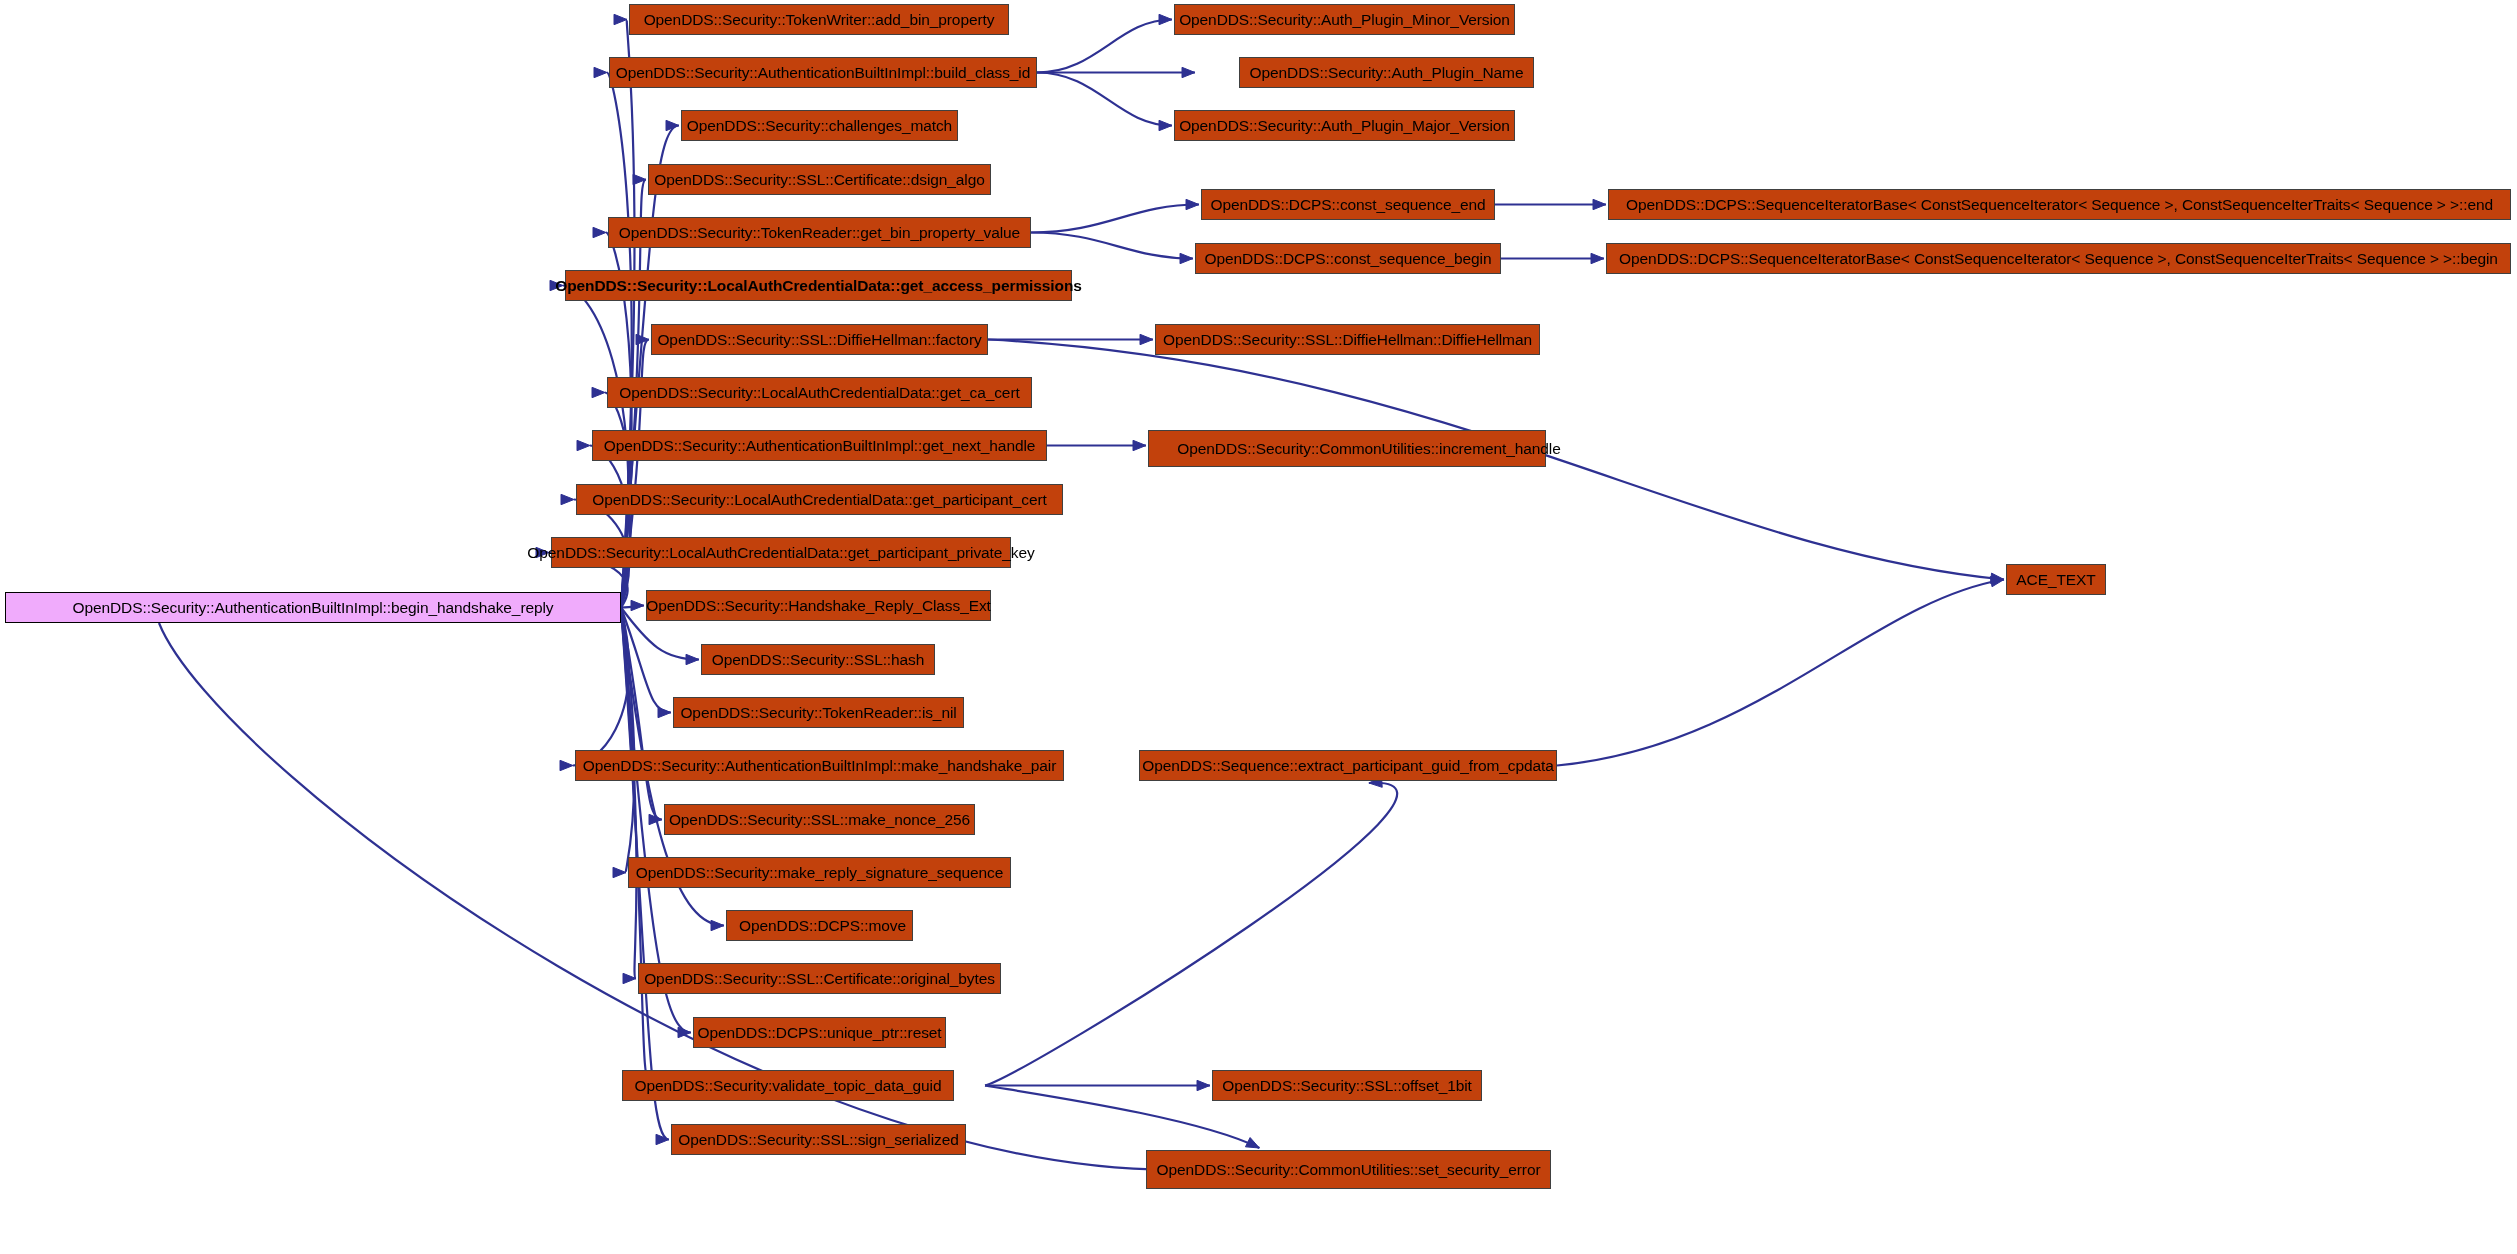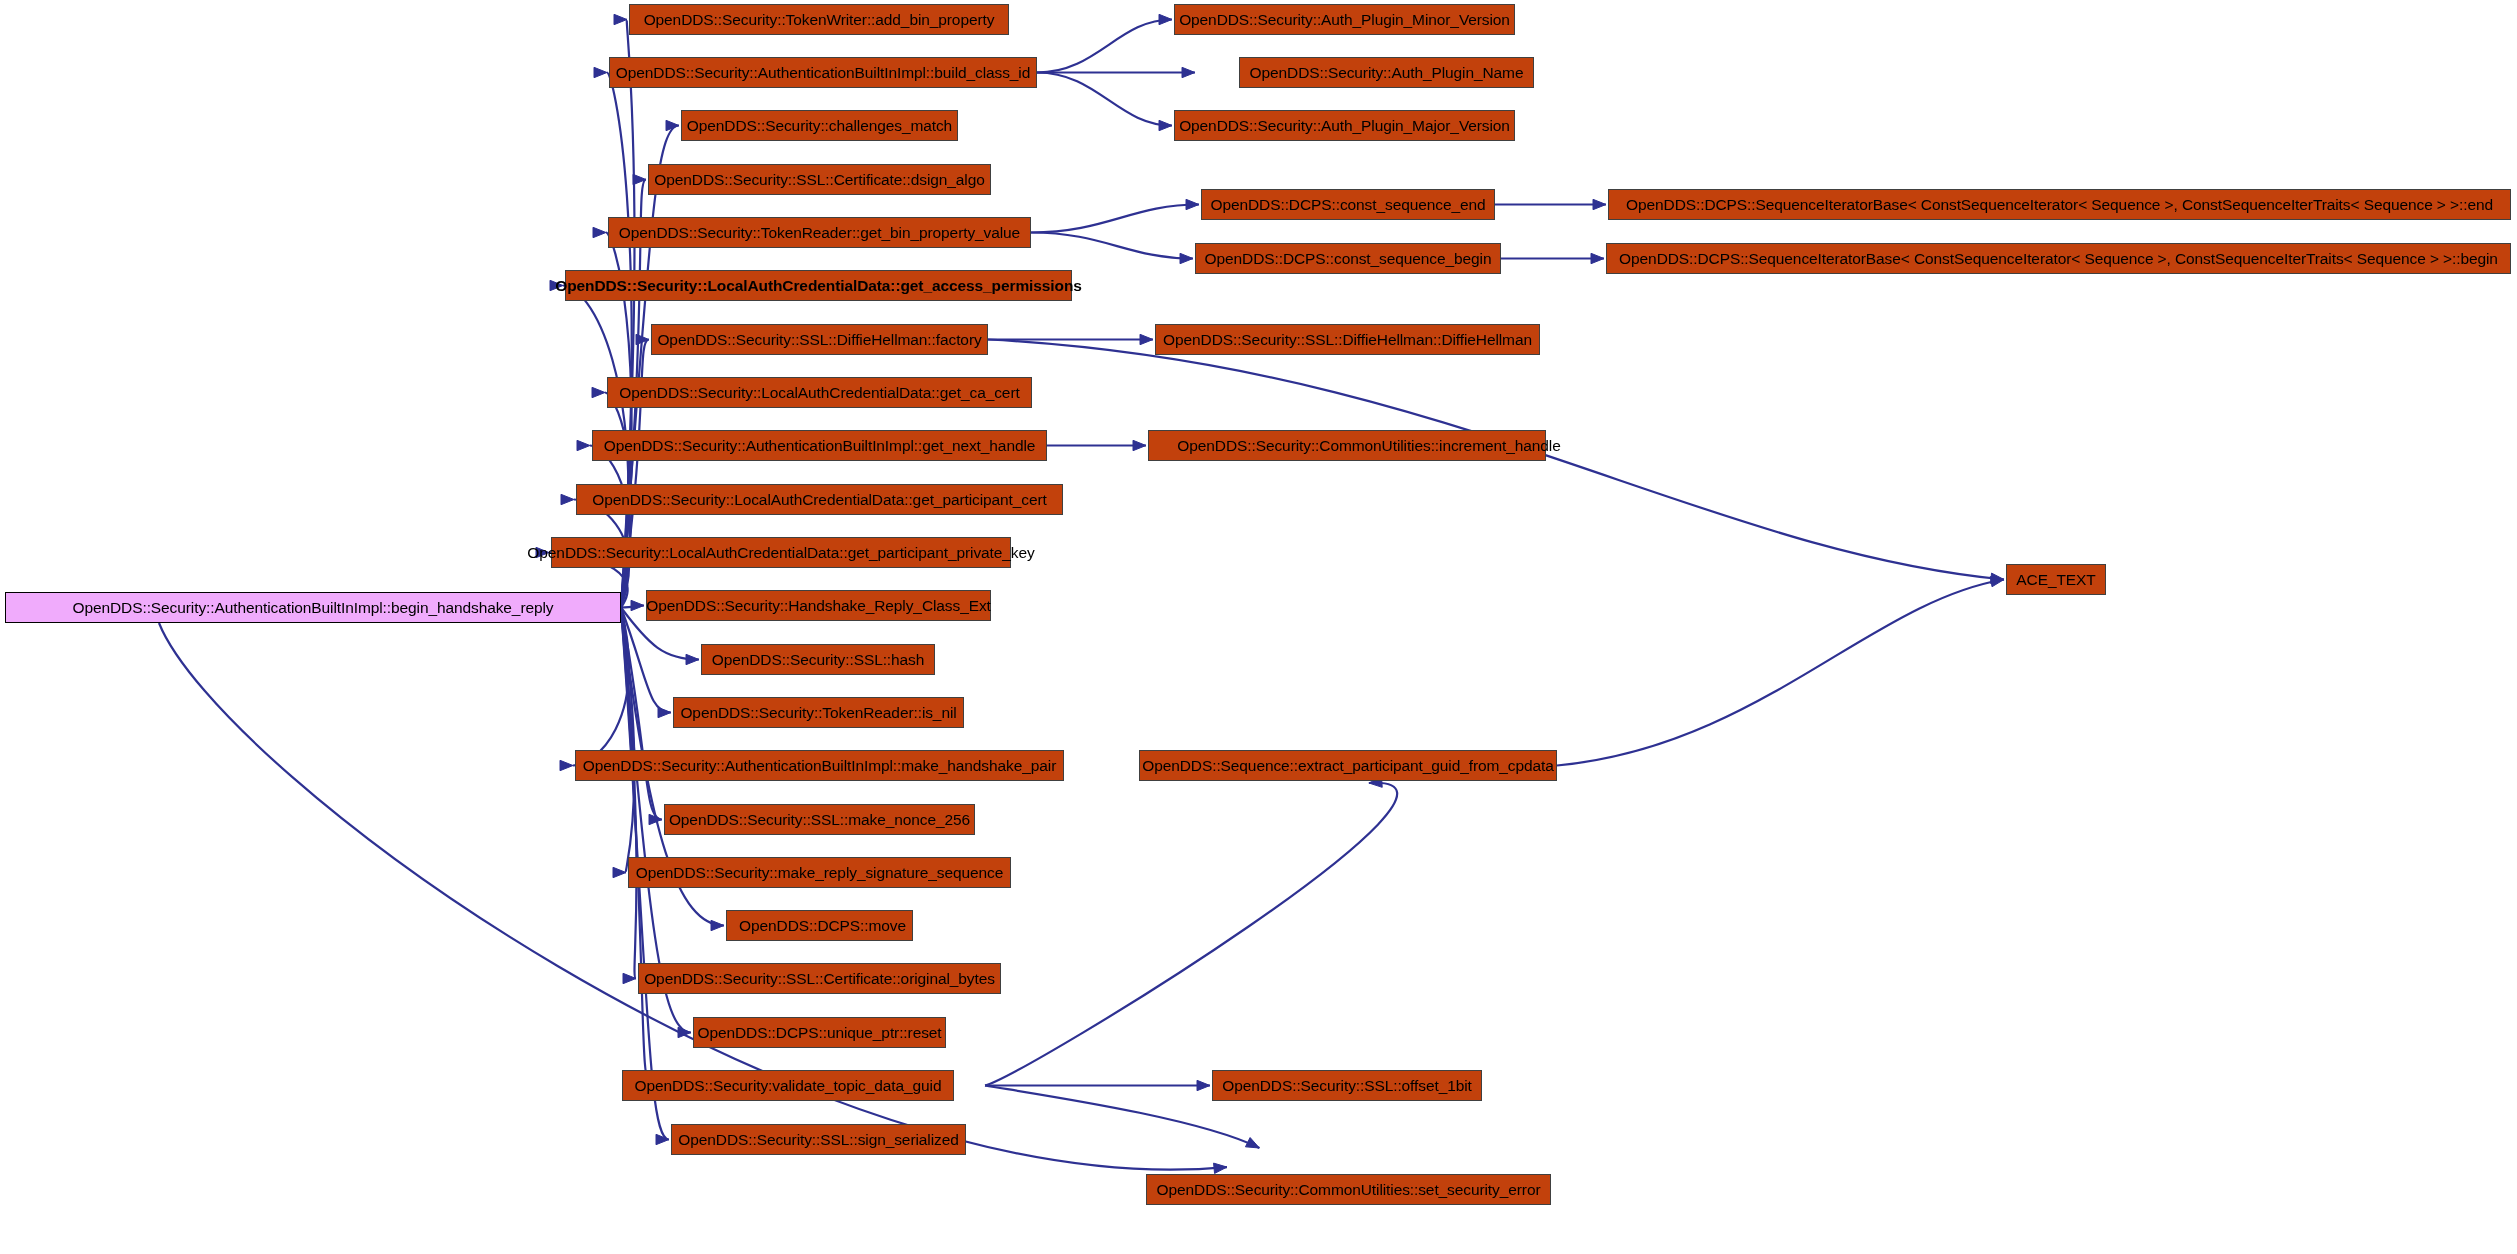"OpenDDS::Security::CommonUtilities::incr" div.node-box { height: 31px -> 37px }
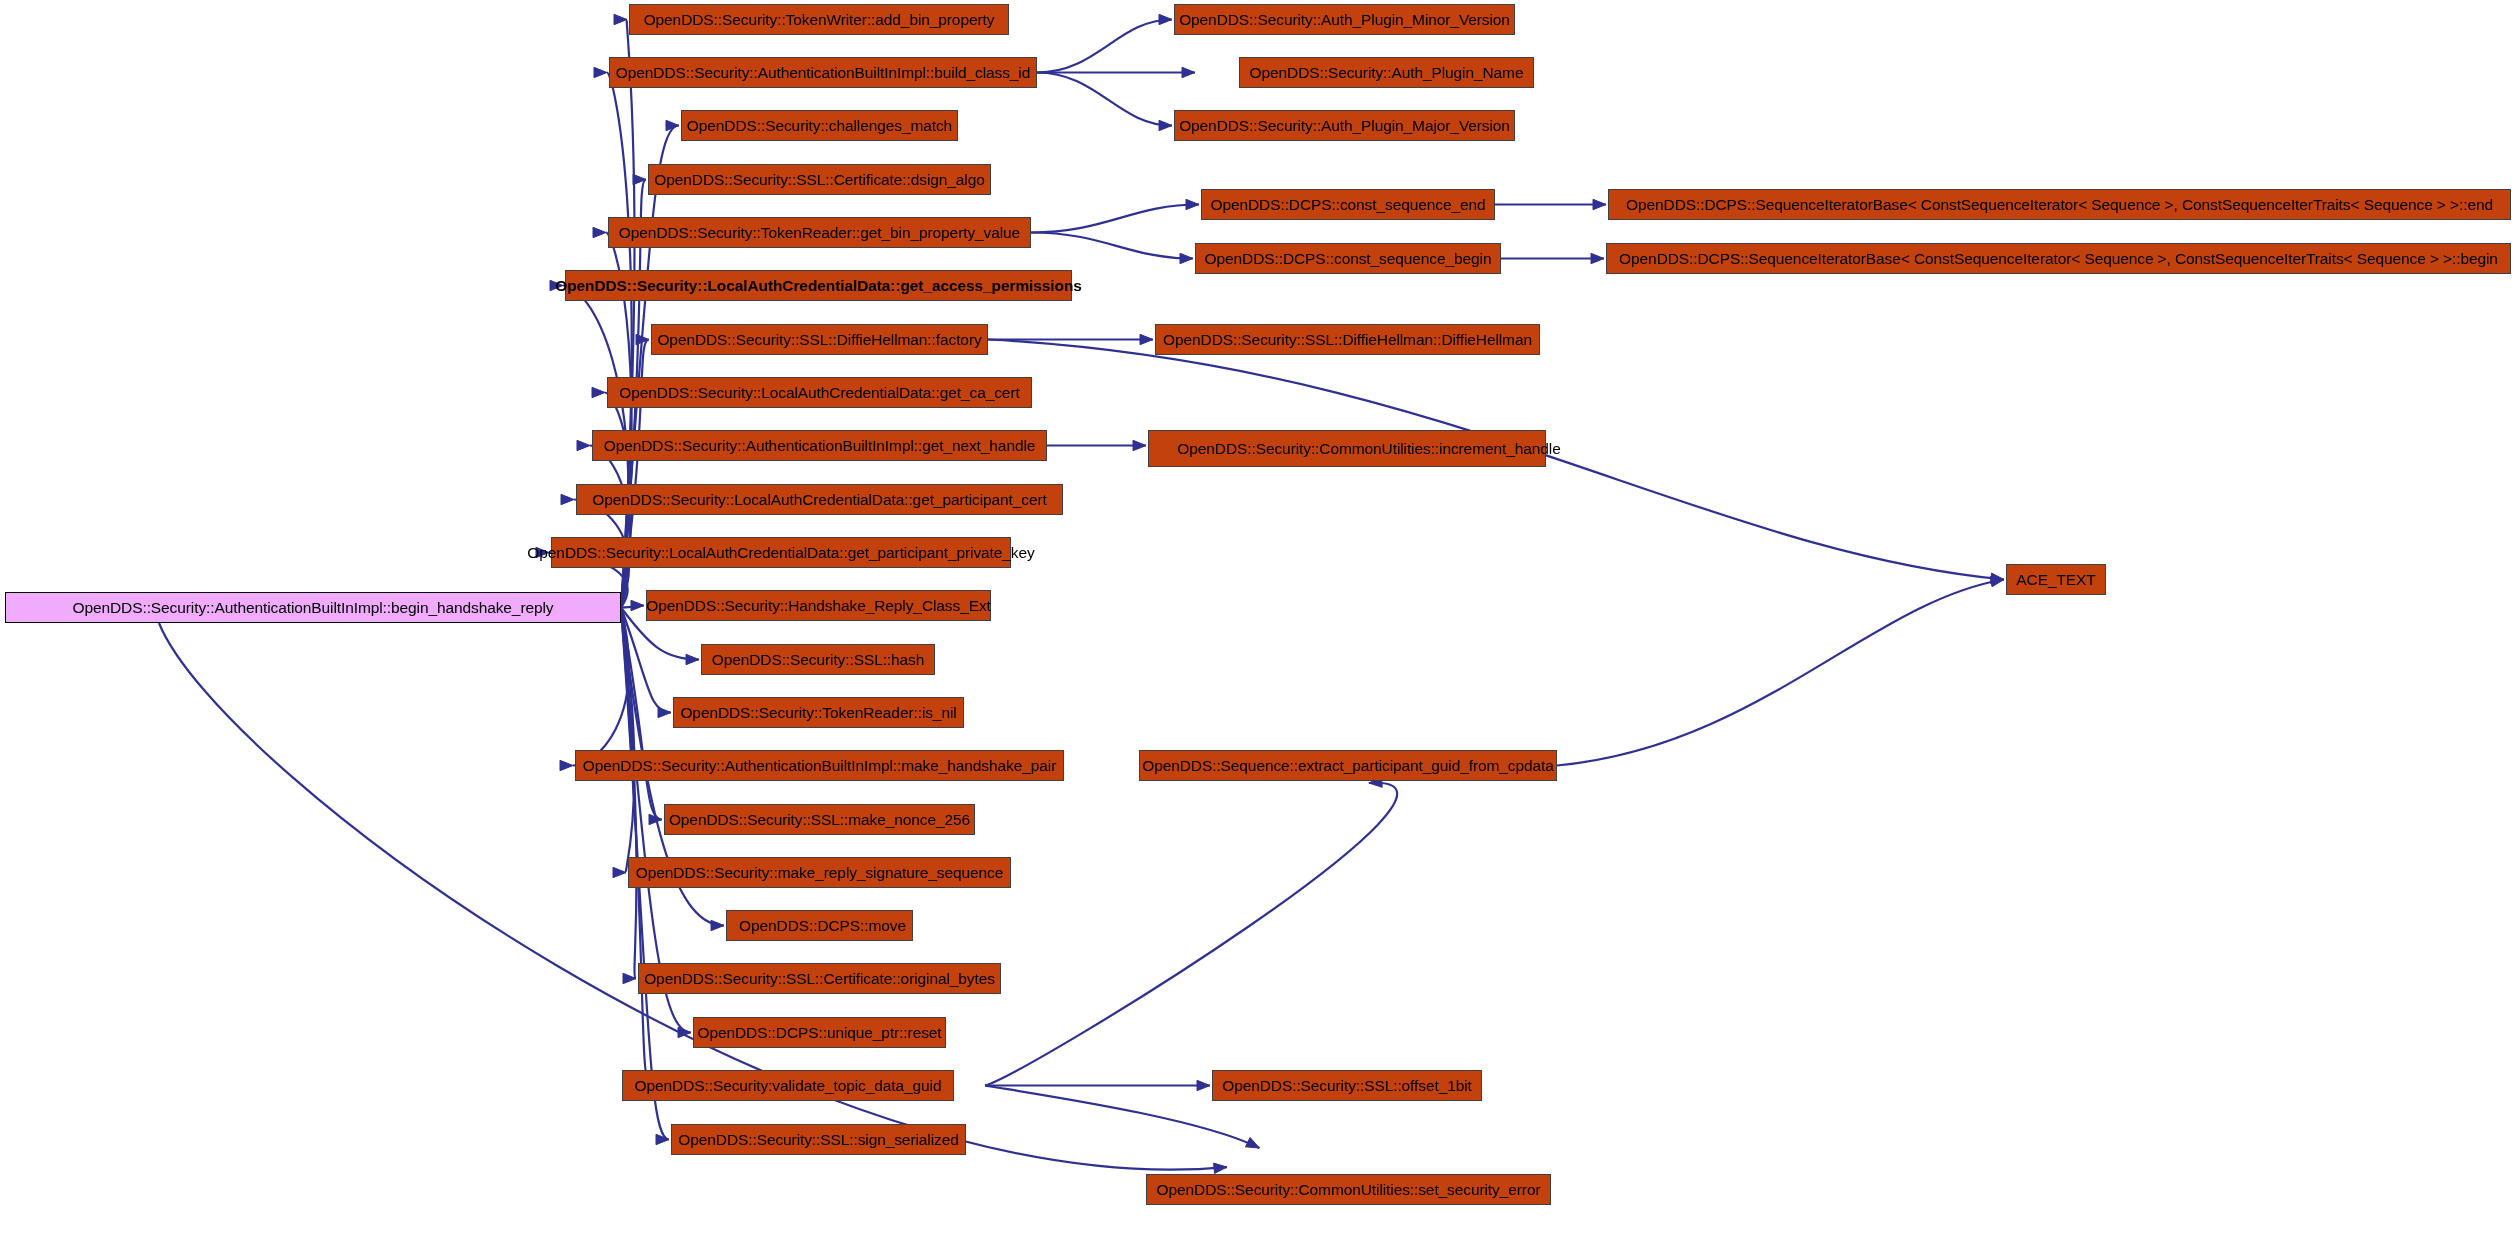"OpenDDS::Security::CommonUtilities::set_" div.node-box { height: 31px -> 39px; margin-top: 24px -> none }
